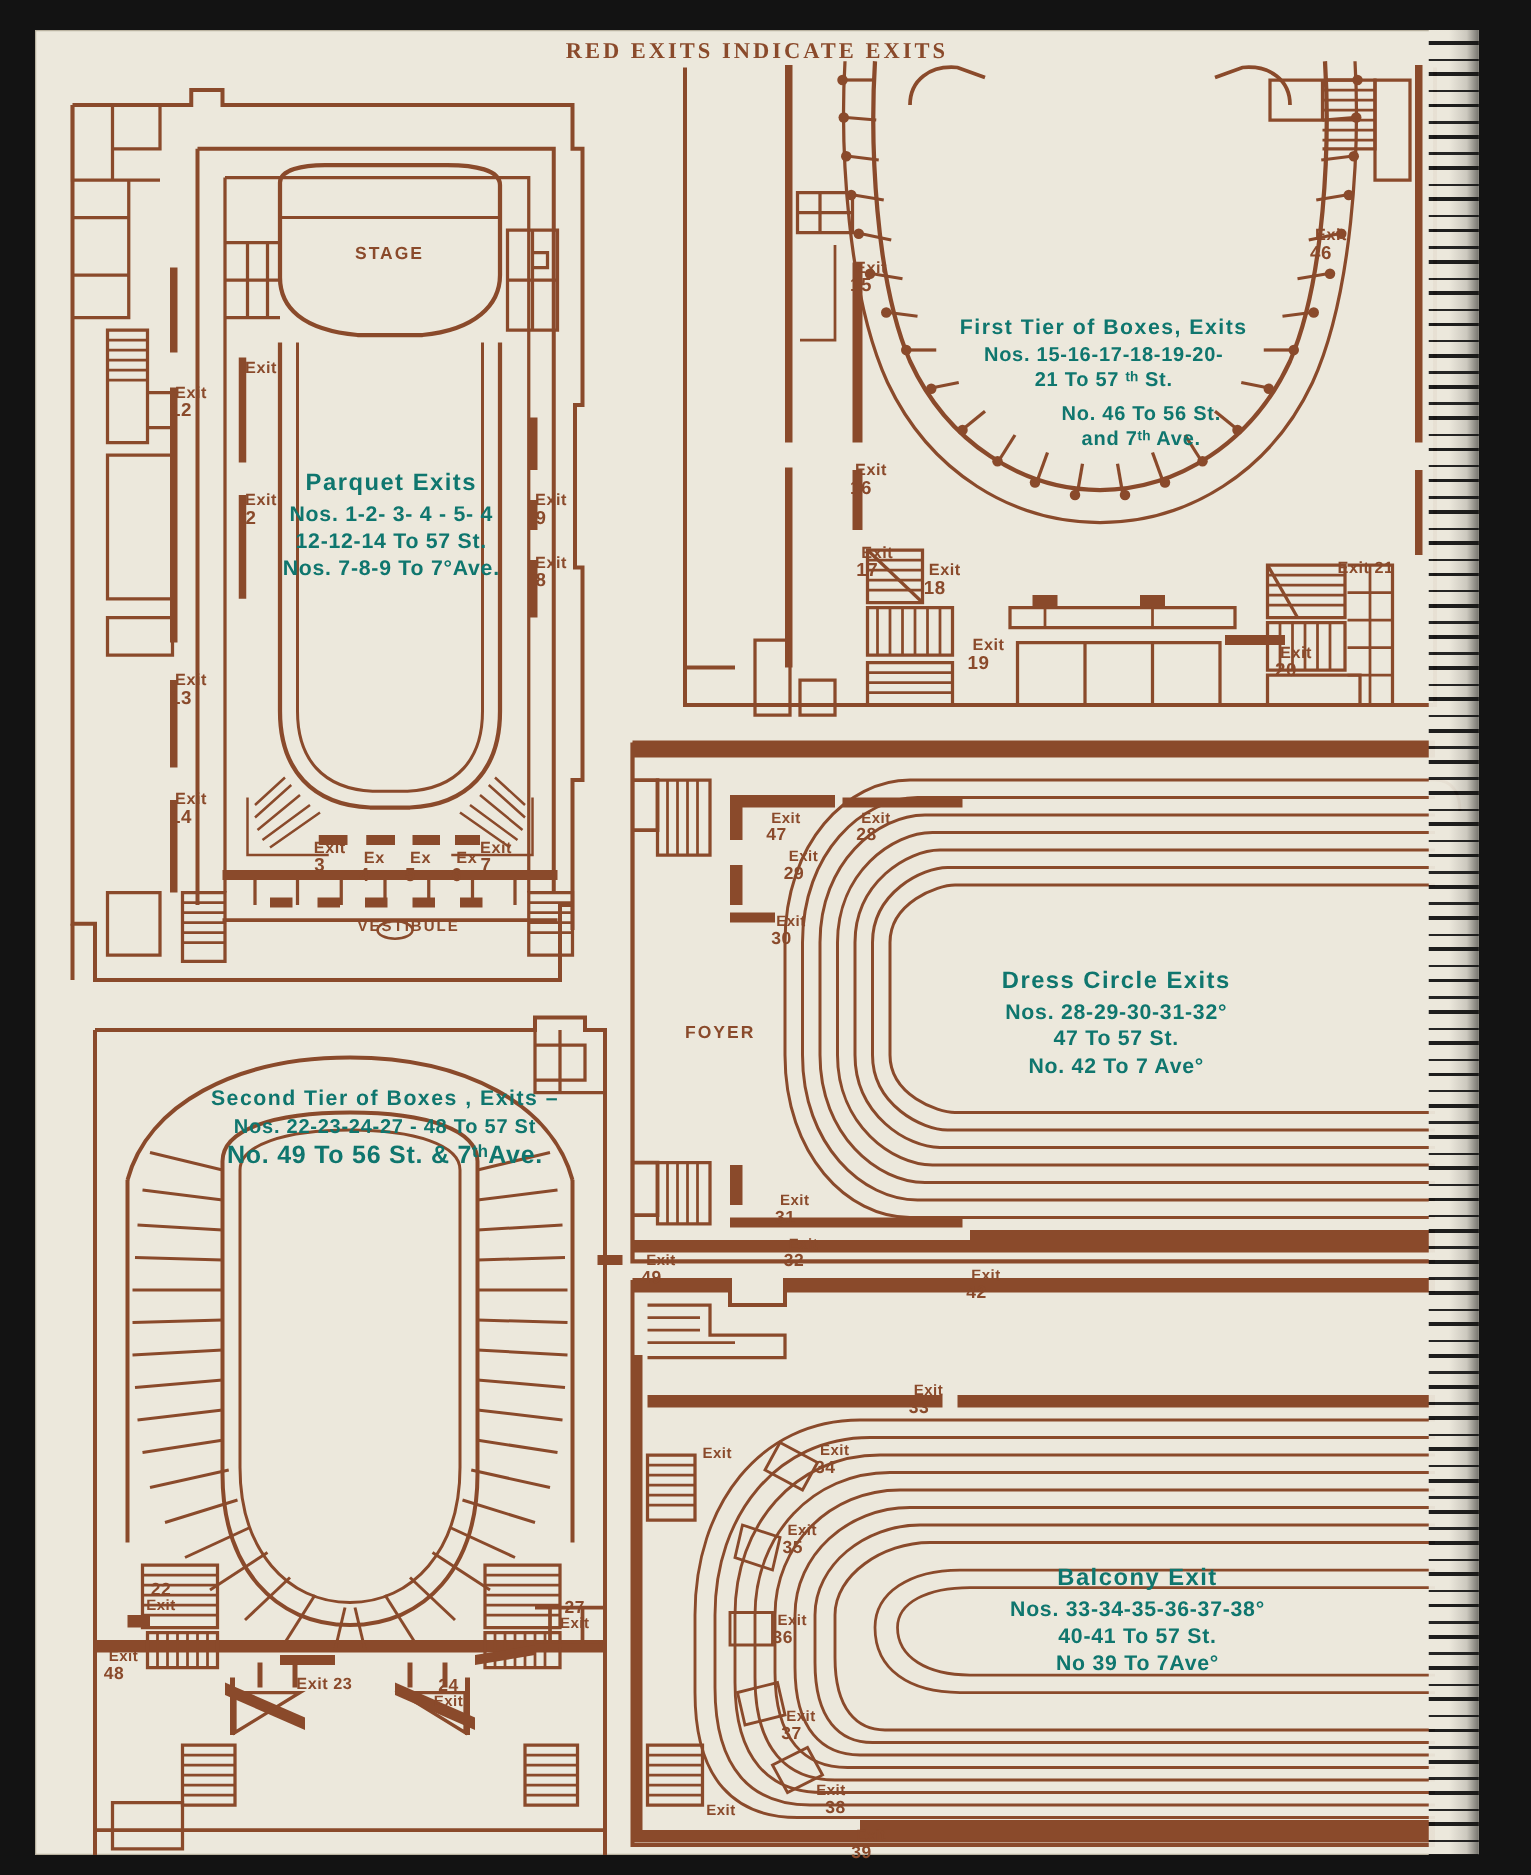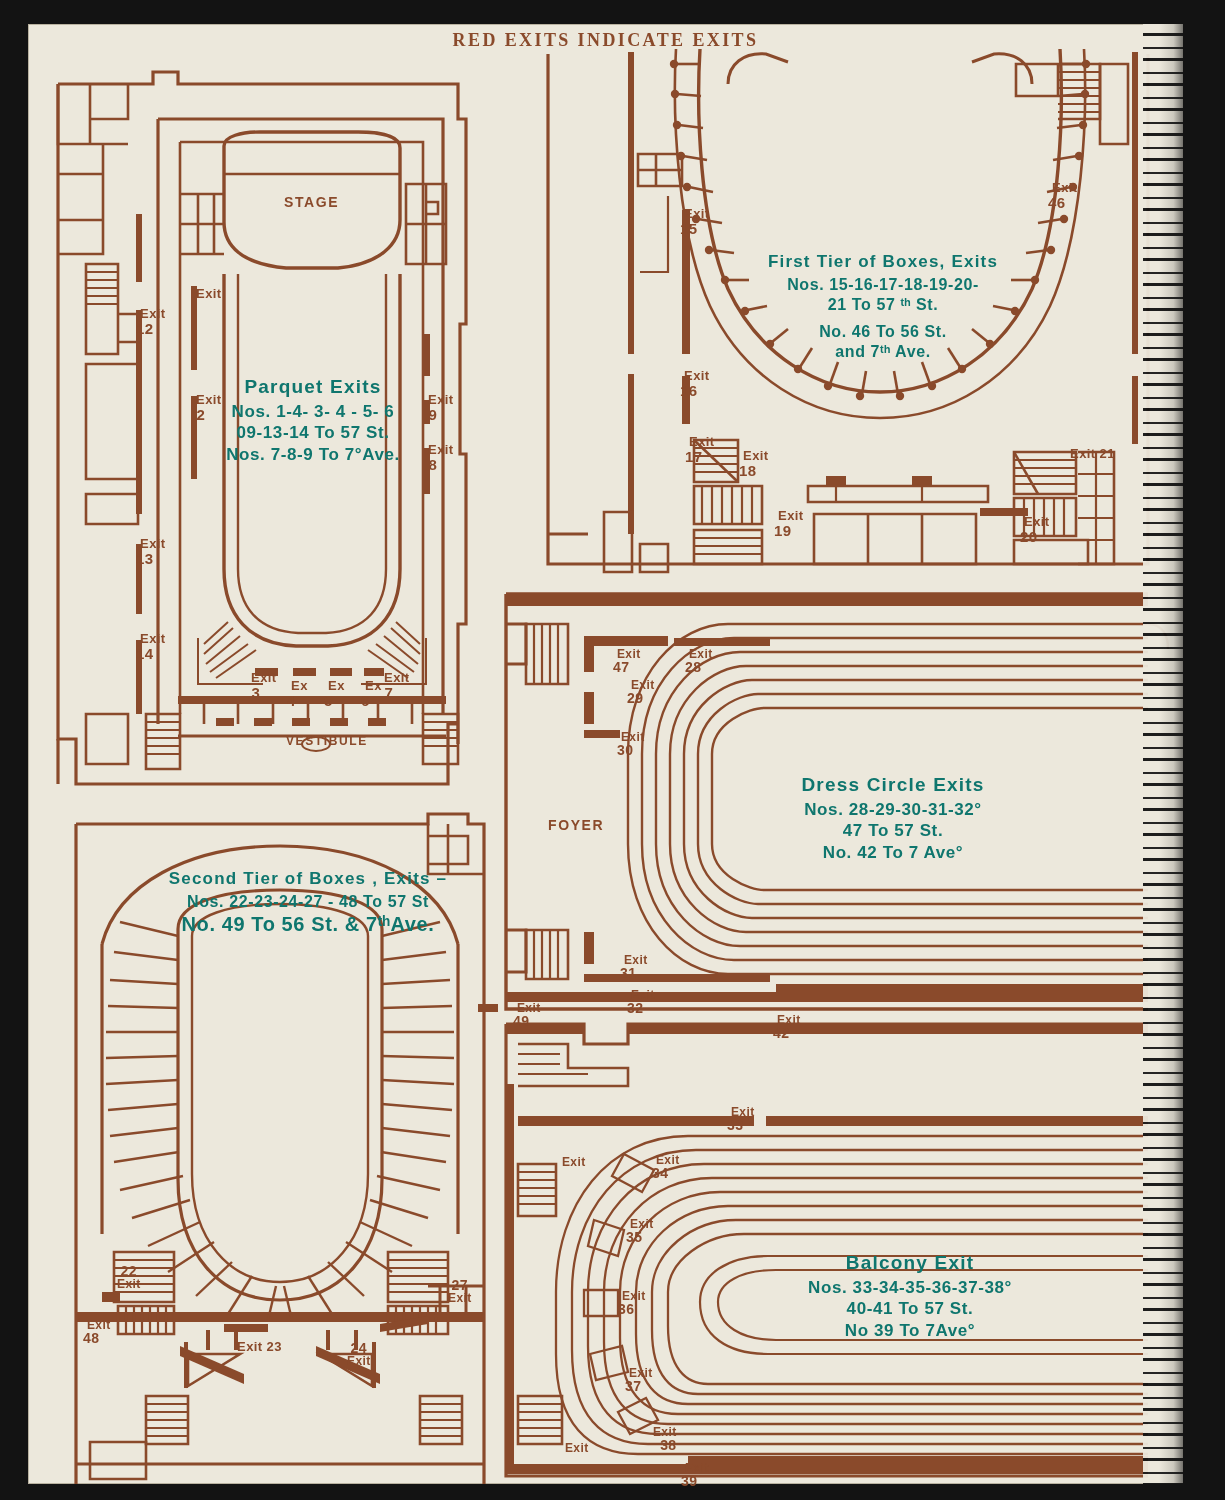"No. 46 To 56 St." div.blk { left: 735px -> 765px }
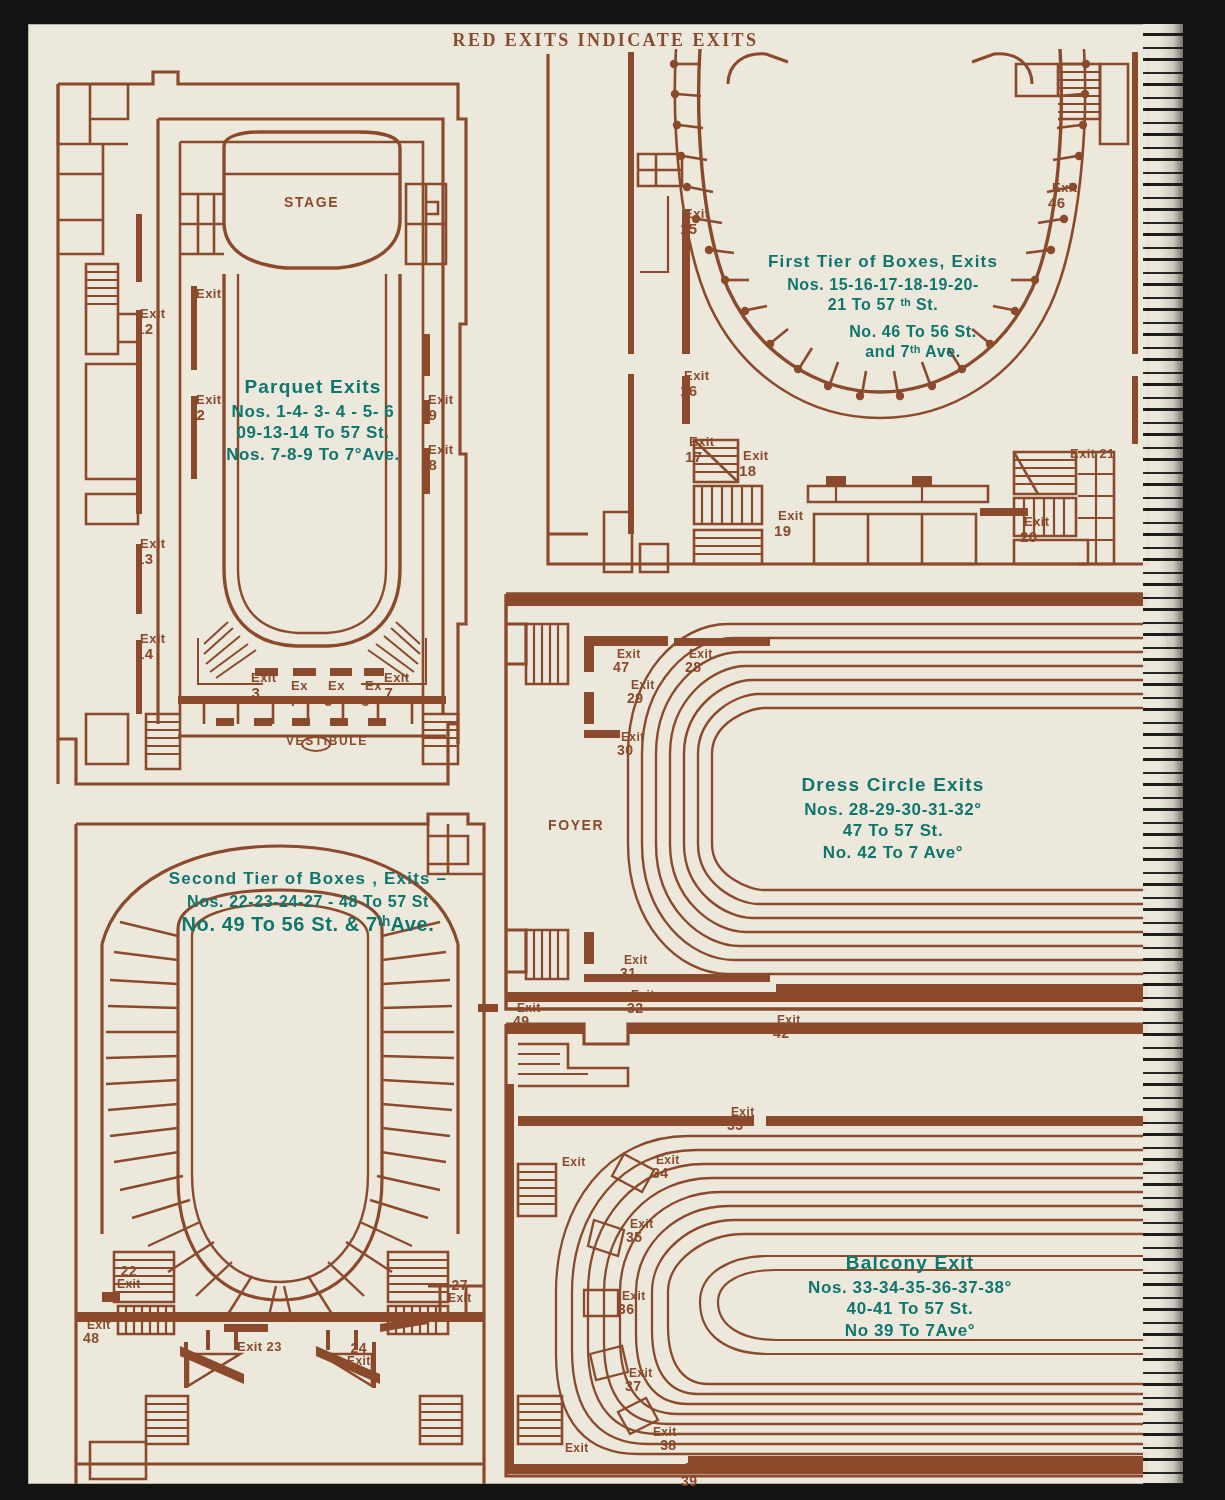"Nos. 1-4- 3- 4 -" span.t2 { text: 1-4- 3- 4 - 5- 6 -> 1-2- 3- 4 - 5- 4 }
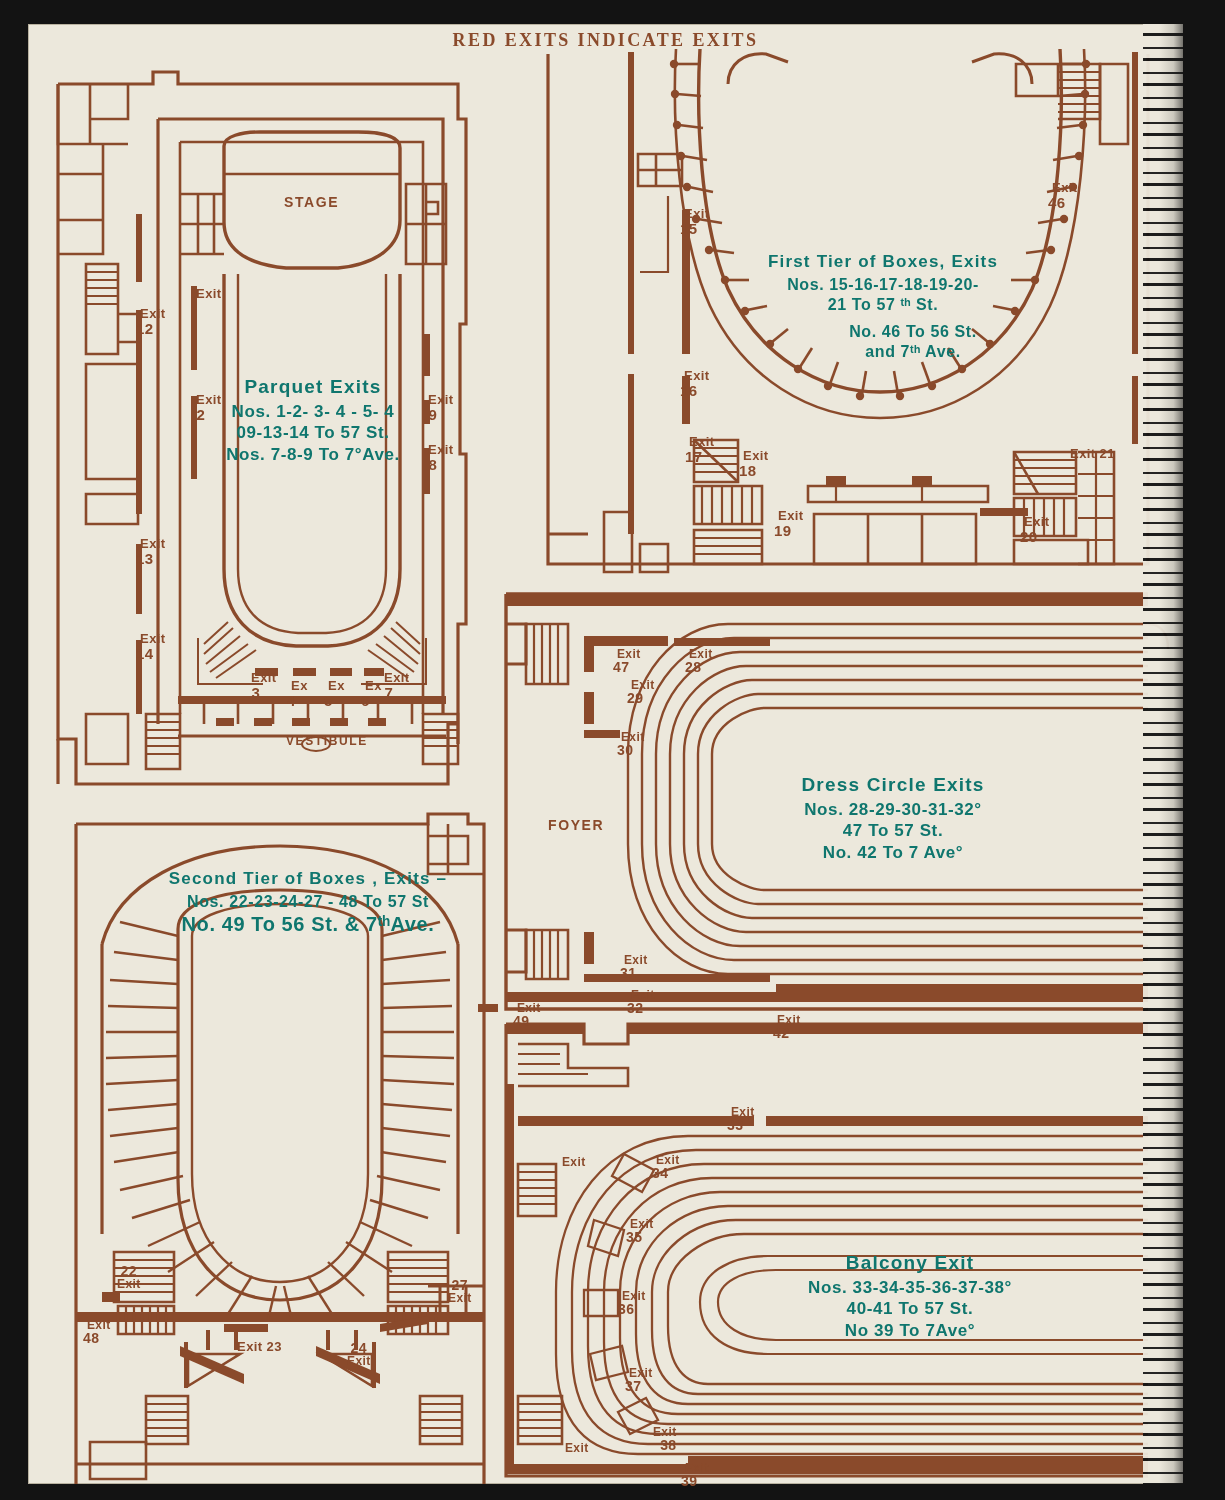"09-13-14 To 57 St." span.t2 { text: 09-13-14 -> 12-12-14 }
